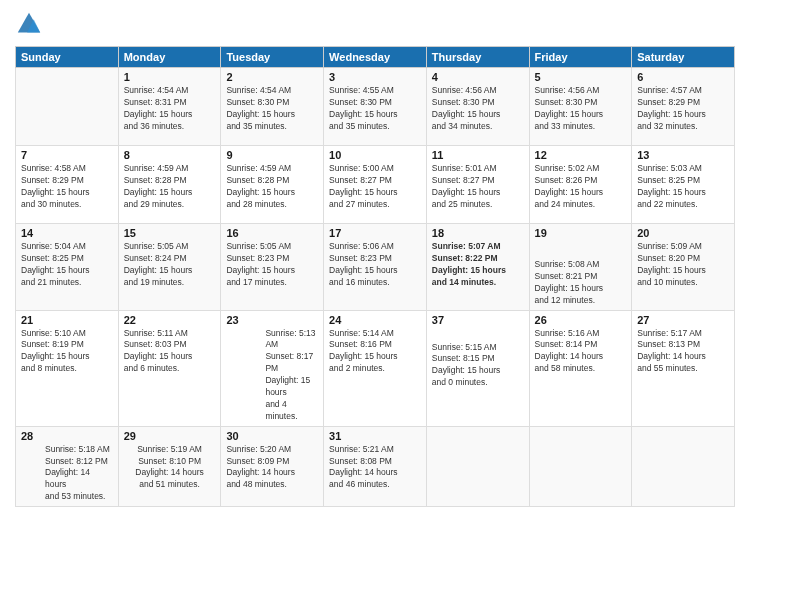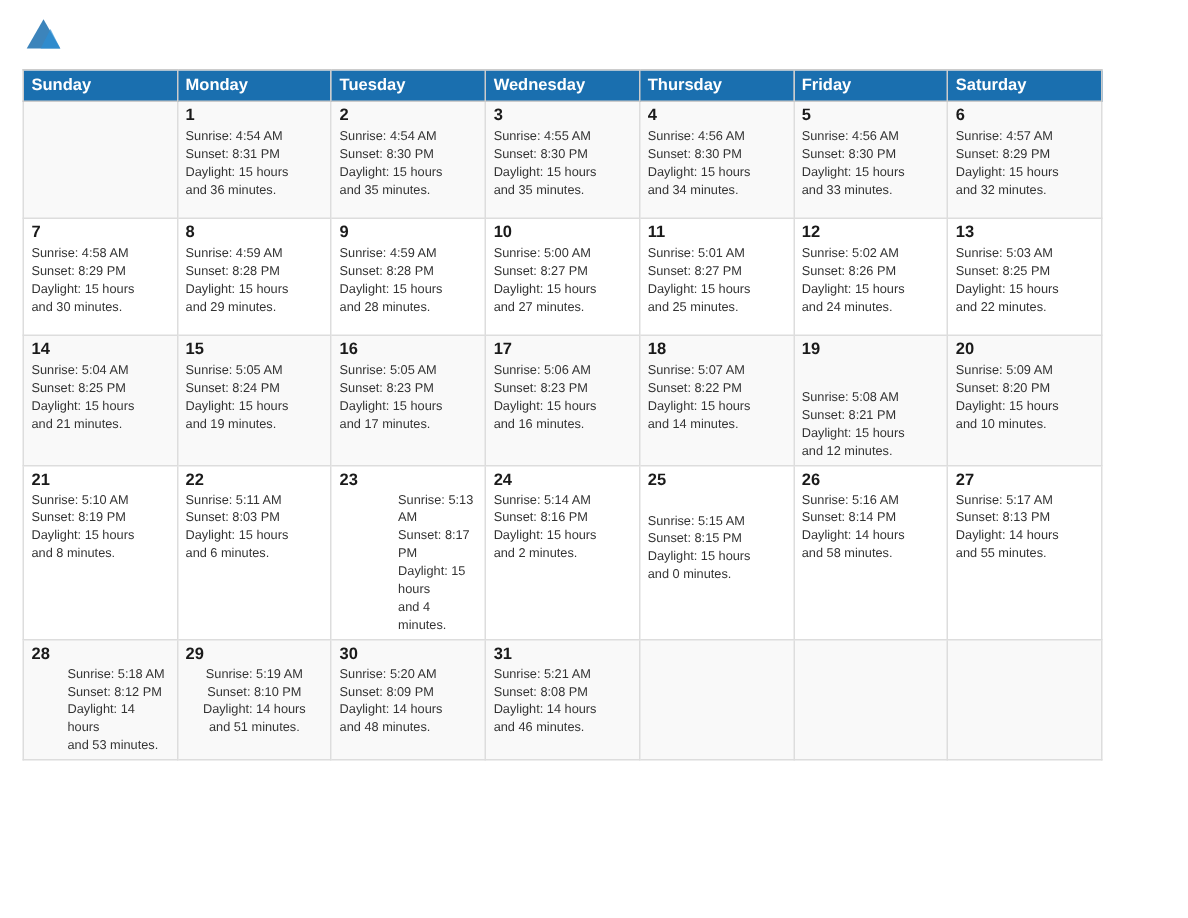"Sunrise: 5:07 AM" div.day-info { font-weight: none -> bold }
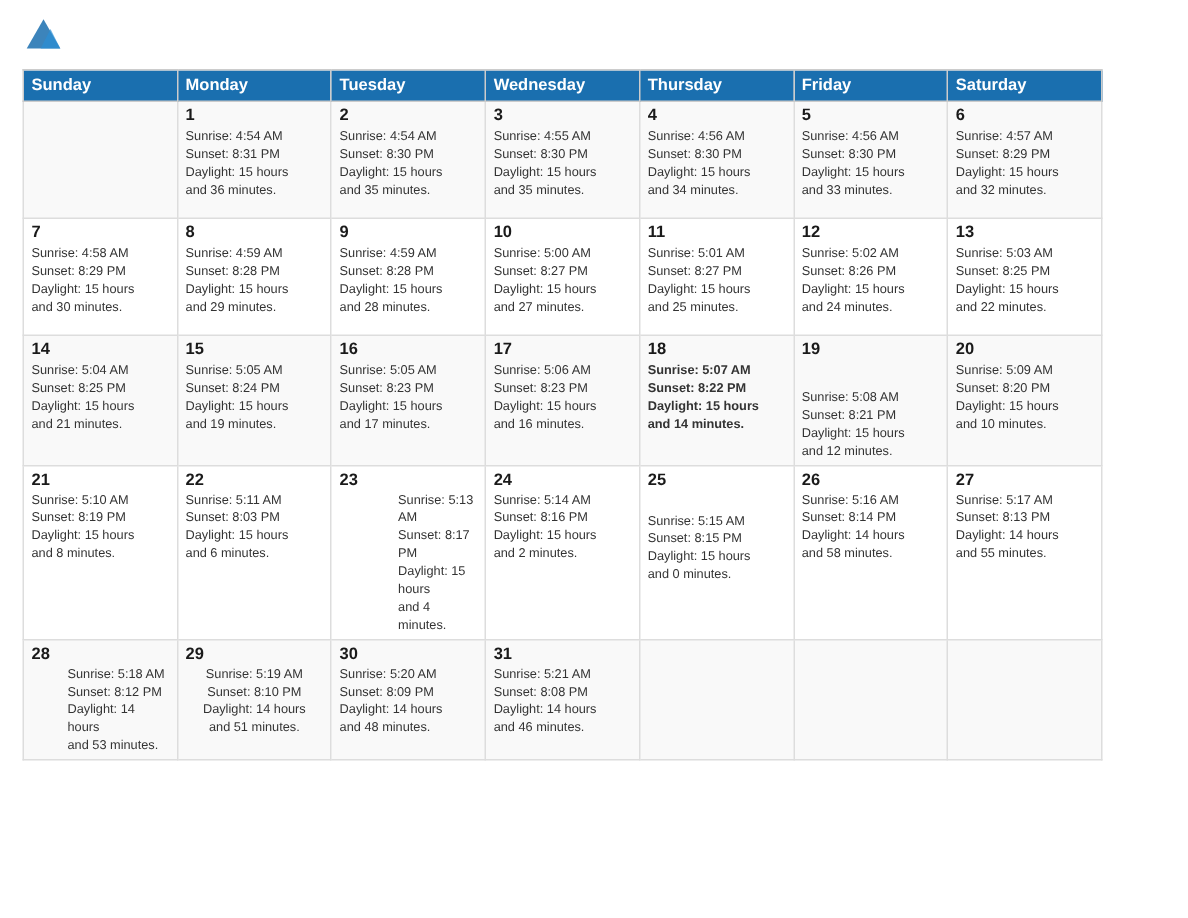"25" span.day-num { text: 25 -> 37 }
